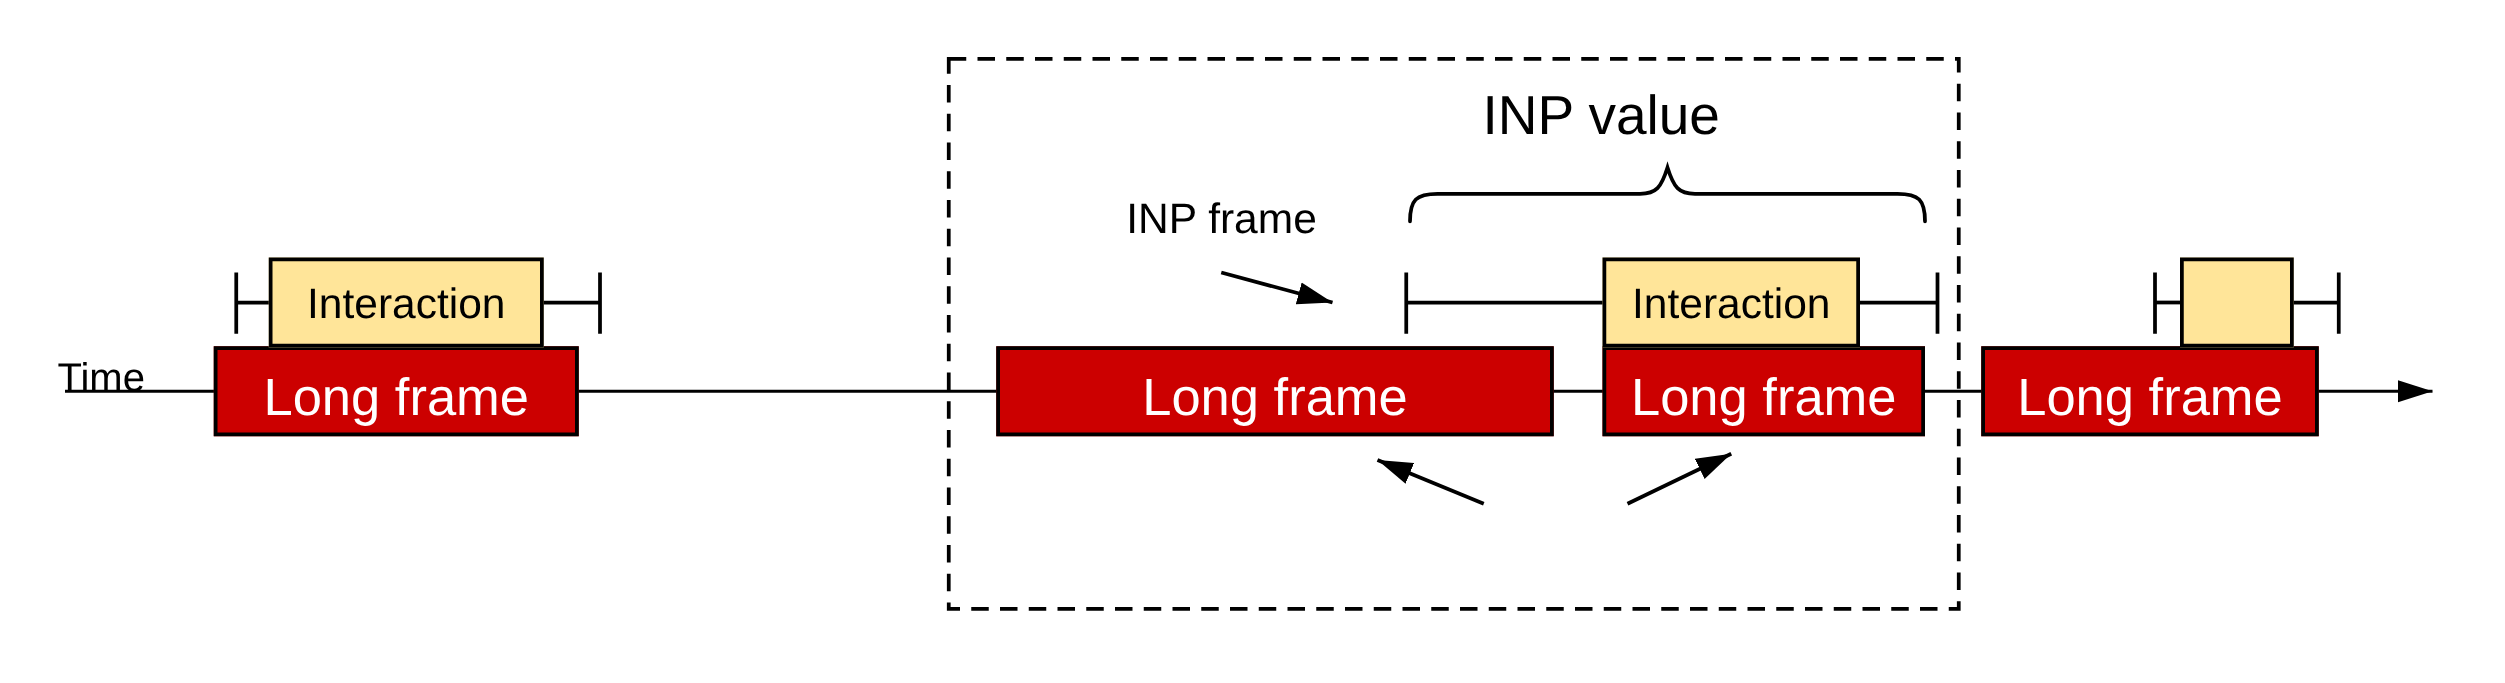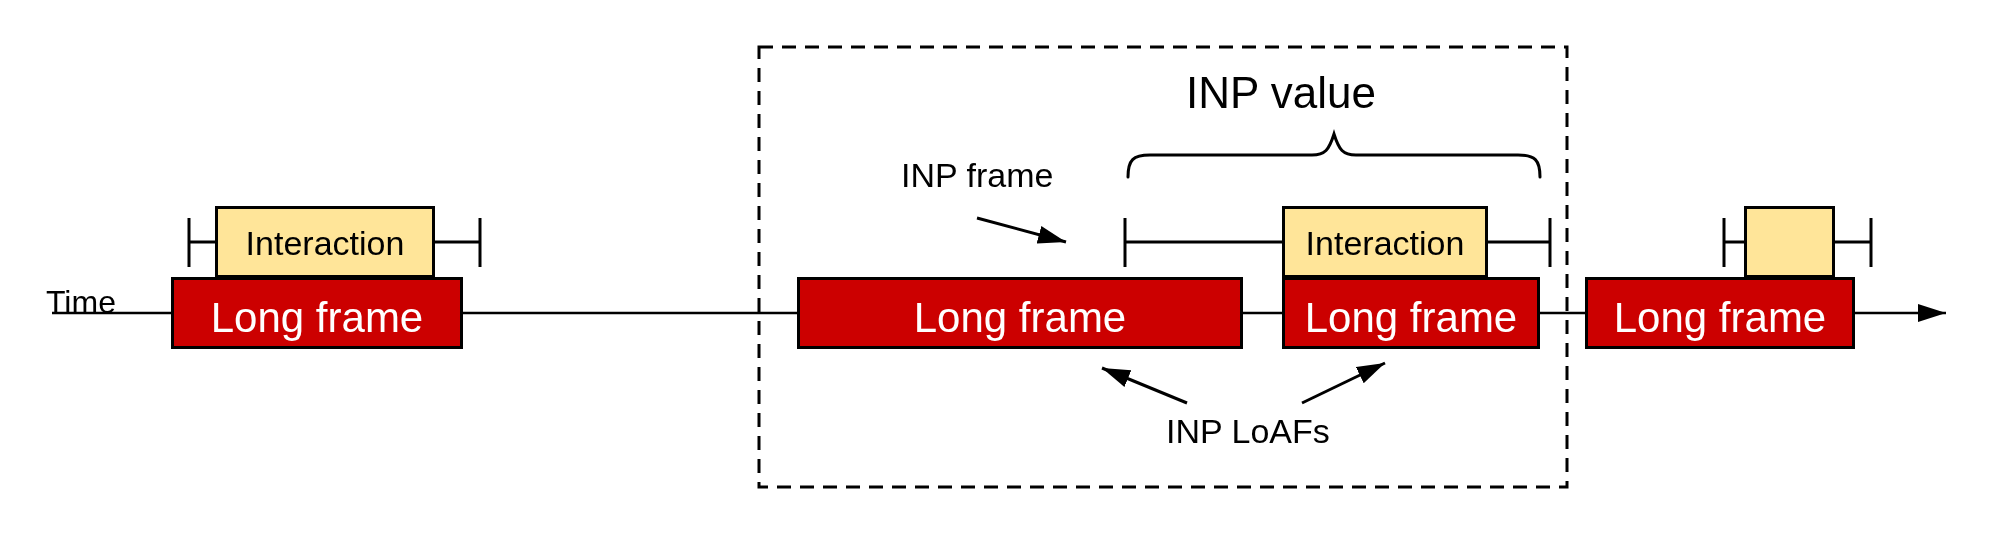"INP LoAFs" div.lbl { html: <div>INP LoAFs</div> -> none }
